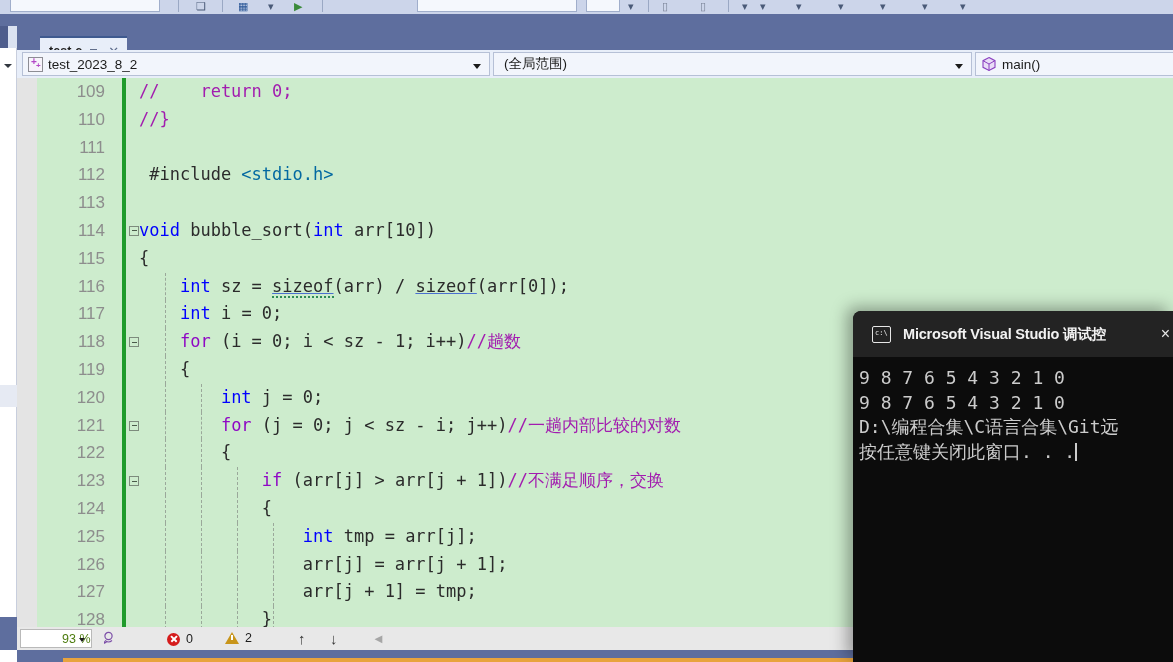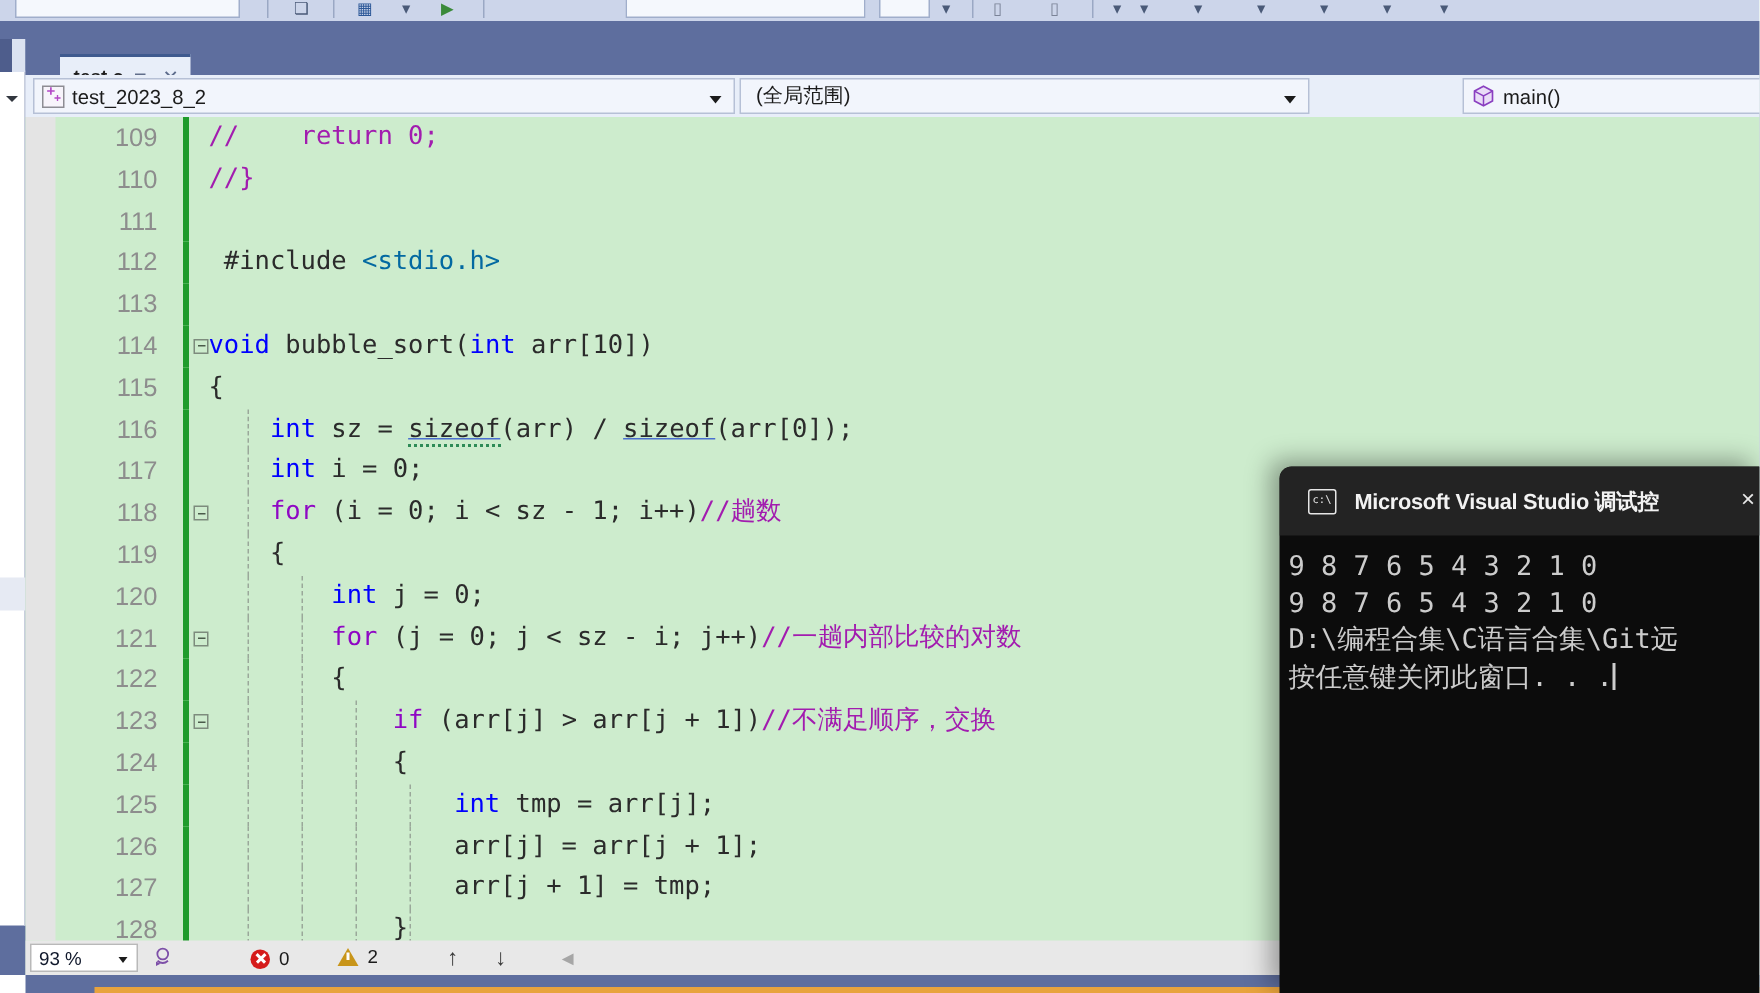"(全局范围)" .nav-combo-2 { width: 380px -> 479px }
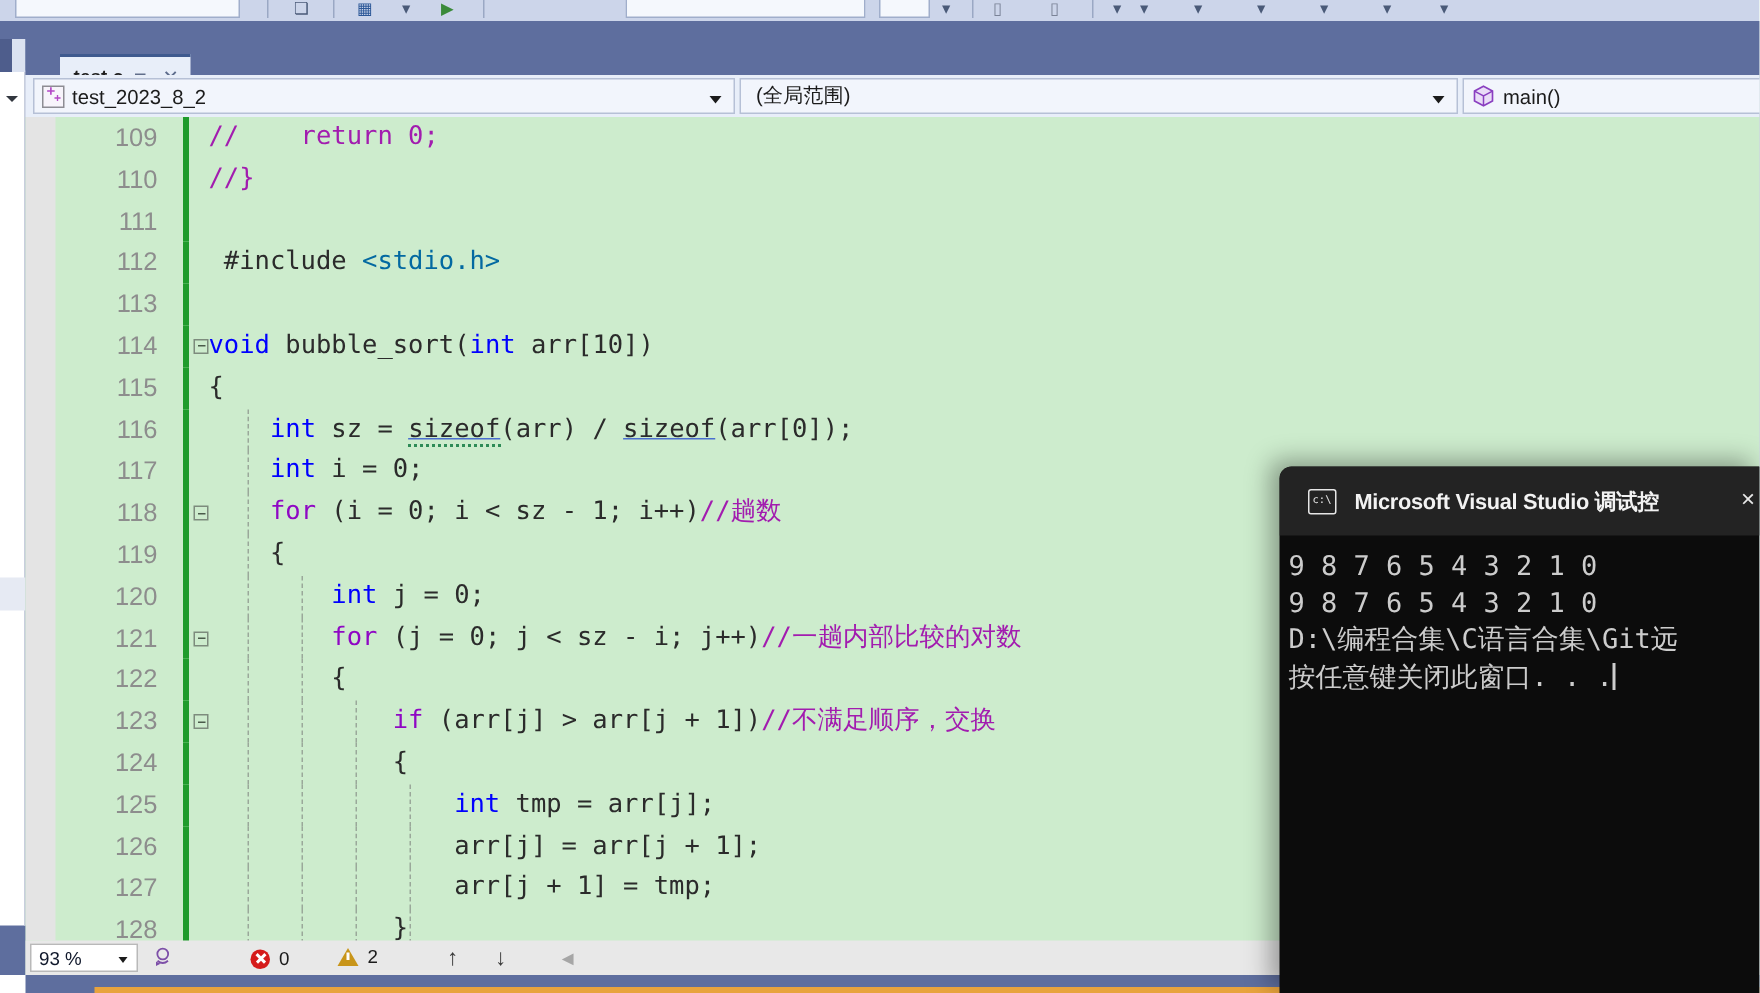"93 %" .zoom-val { color: #0f172a -> #4d7c0f; margin-left: none -> 36px }
